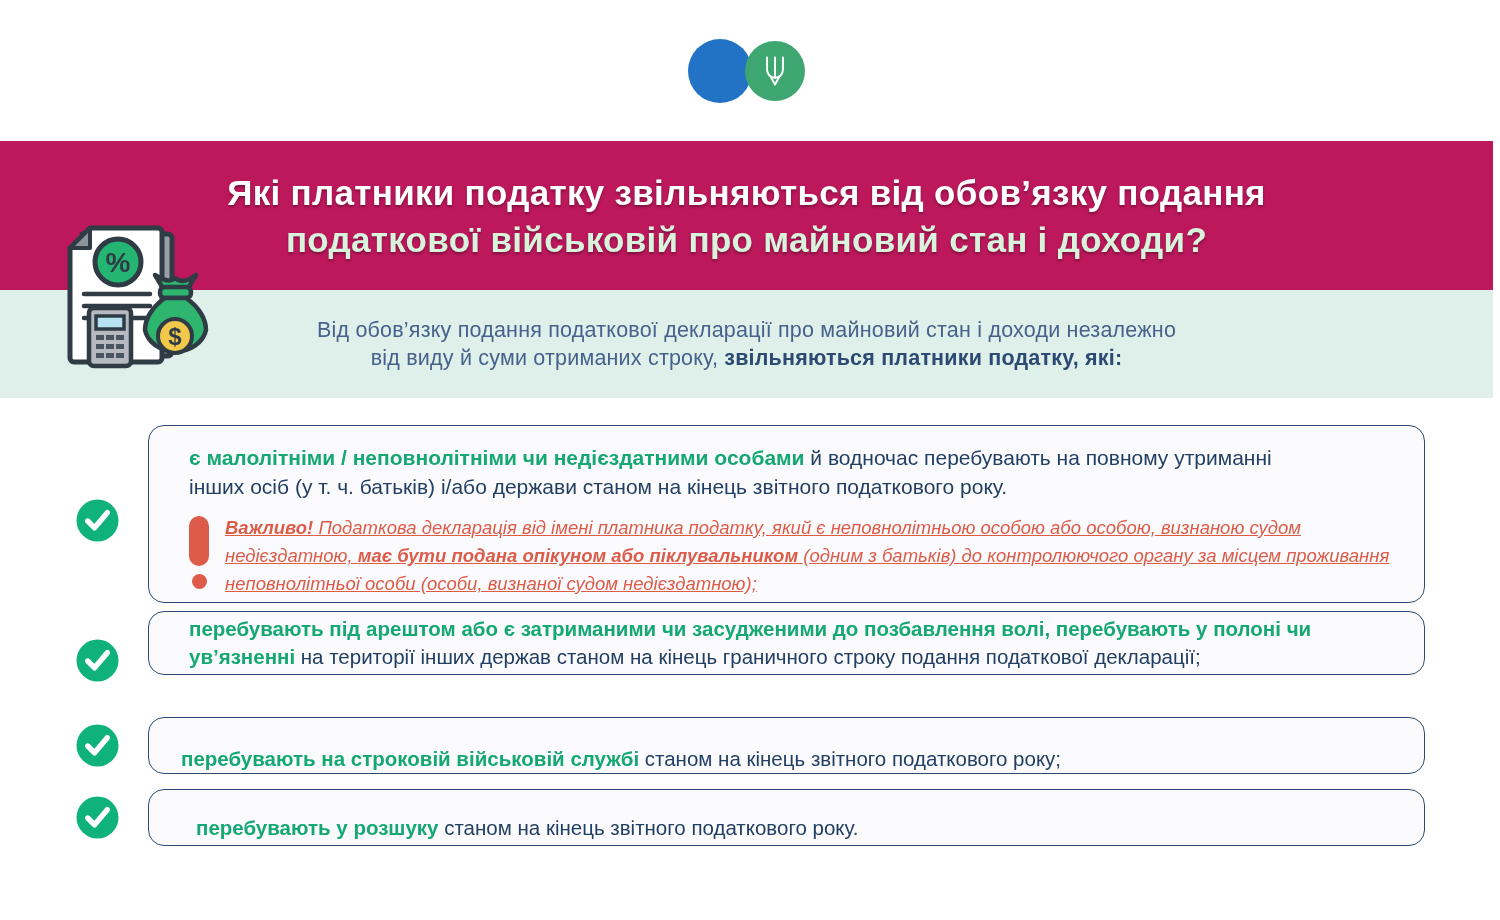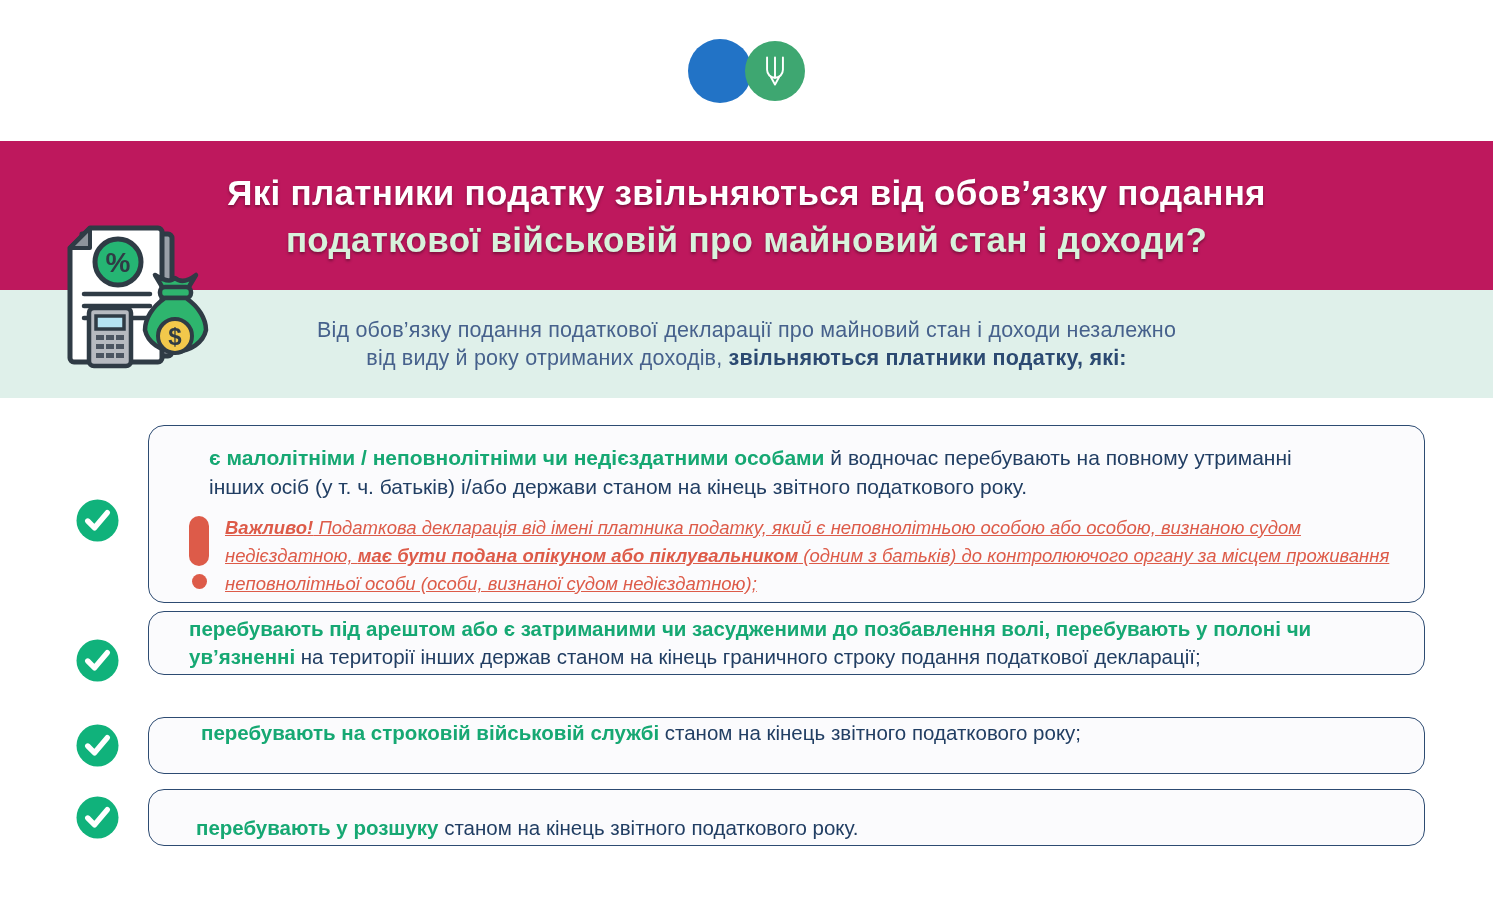"від виду й року отриманих" span { text: року отриманих доходів -> суми отриманих строку }
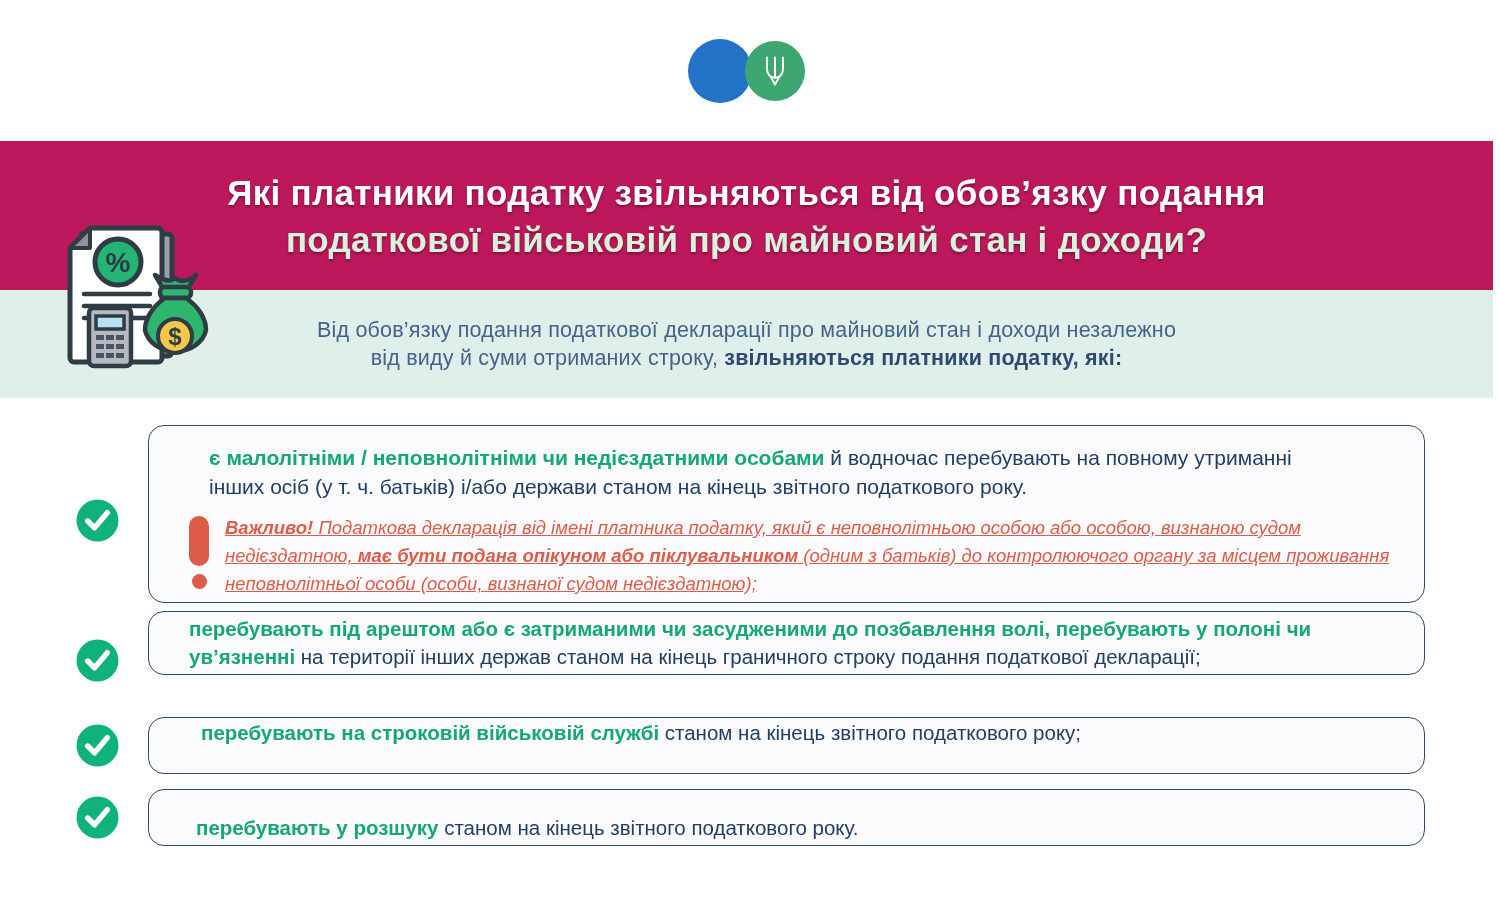"є малолітніми / неповнолітніми чи" .card-1 .body-text { margin-left: 20px -> none }
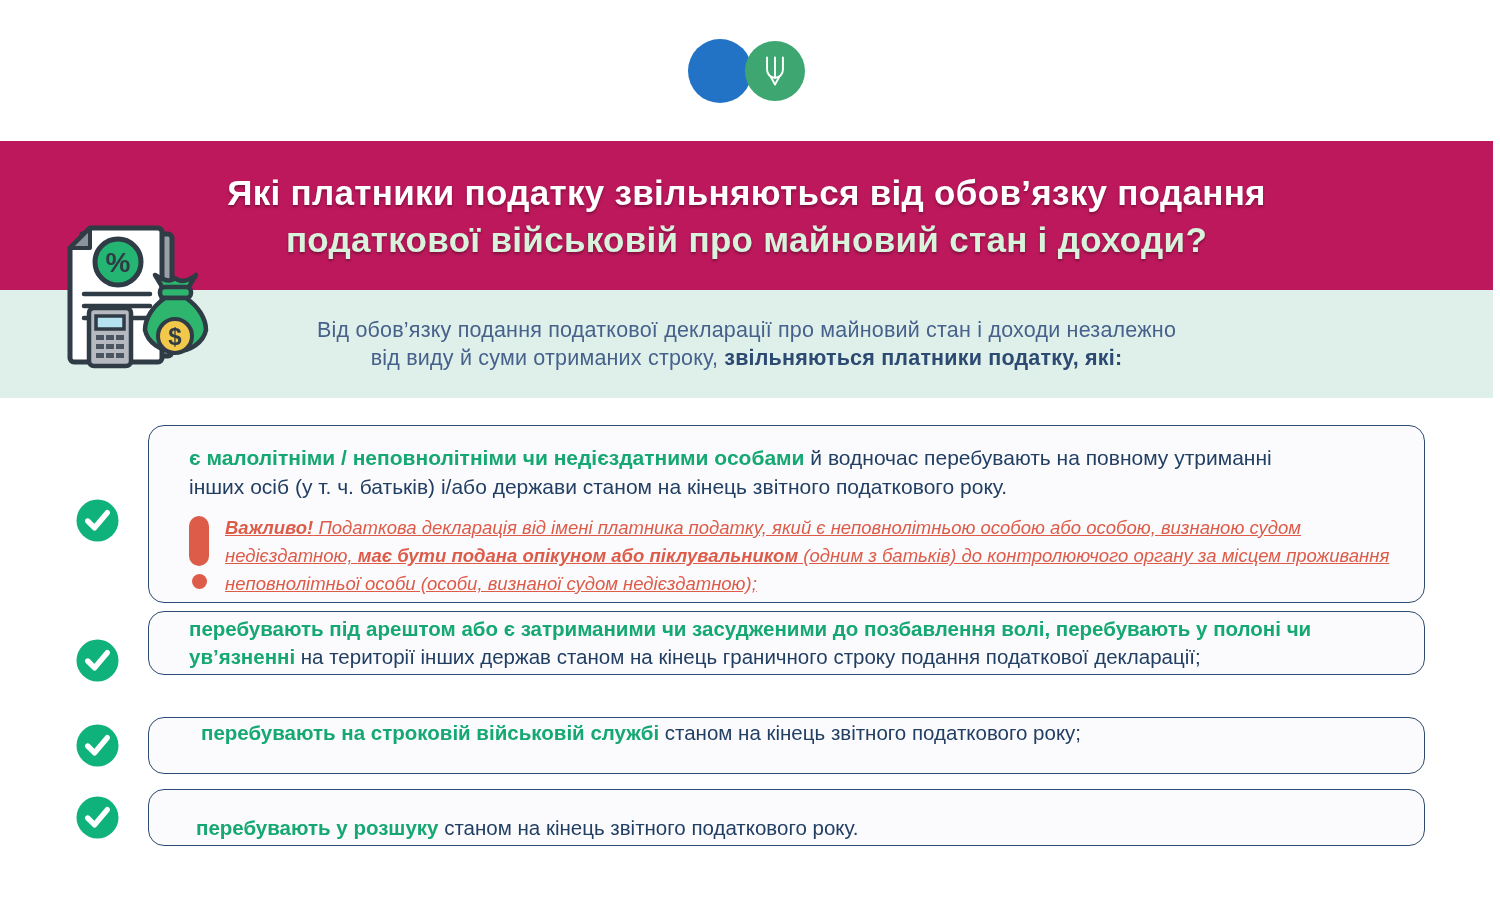"перебувають на строковій військовій" .card-3 { align-items: flex-start -> flex-end; padding: 0 30px 0 52px -> 0 30px 0 32px }
